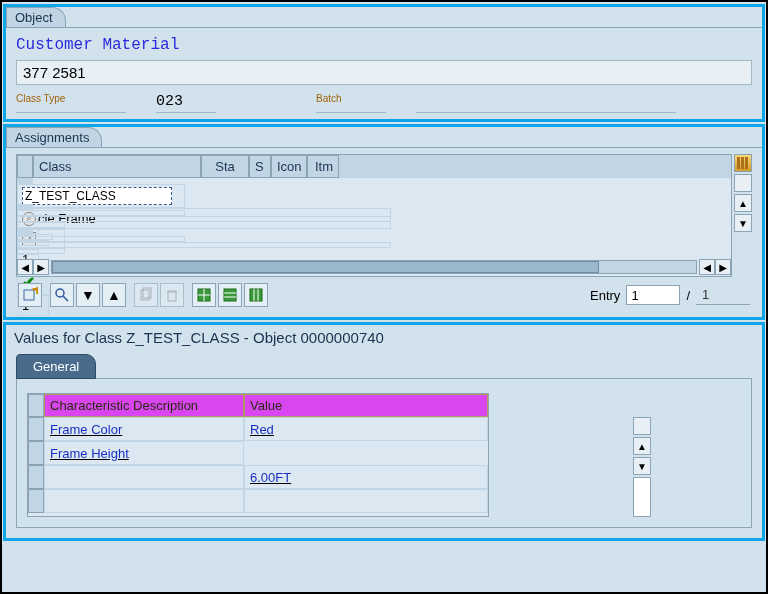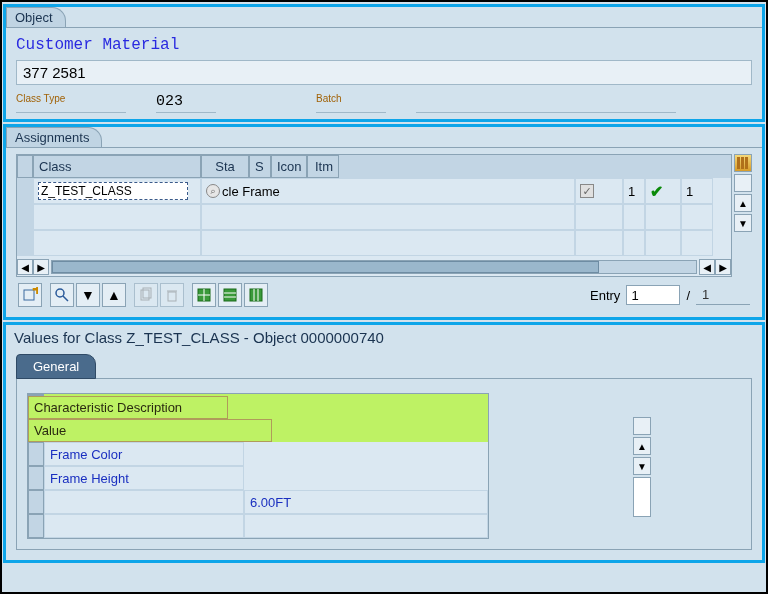"Z_TEST_CLASS" .a-row { flex-direction: none -> column }
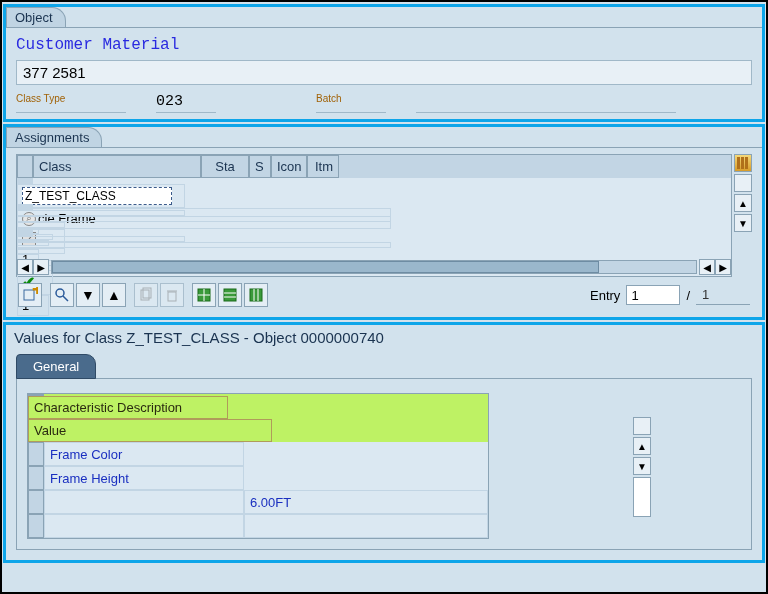"Characteristic Description" .ch-head-row { background: #bef264 -> #d946ef; flex-direction: column -> none }
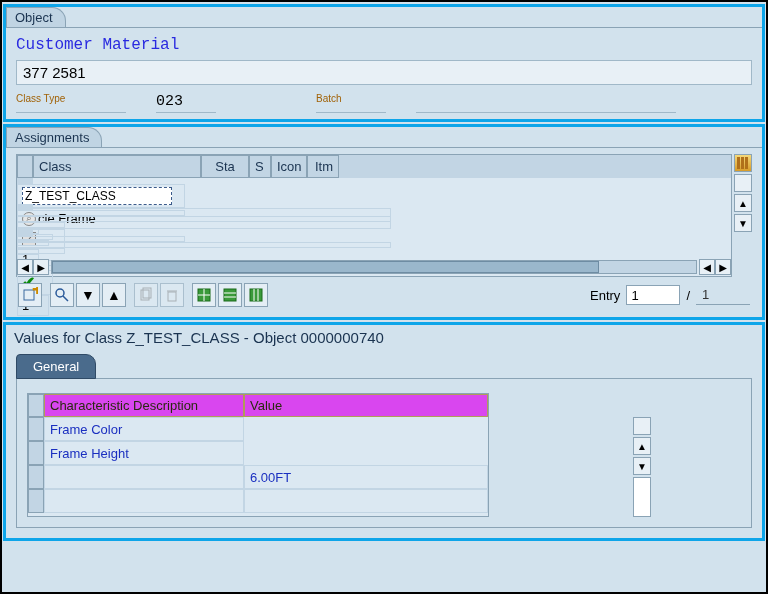"Frame Color" .ch-row { text-decoration: none -> underline }
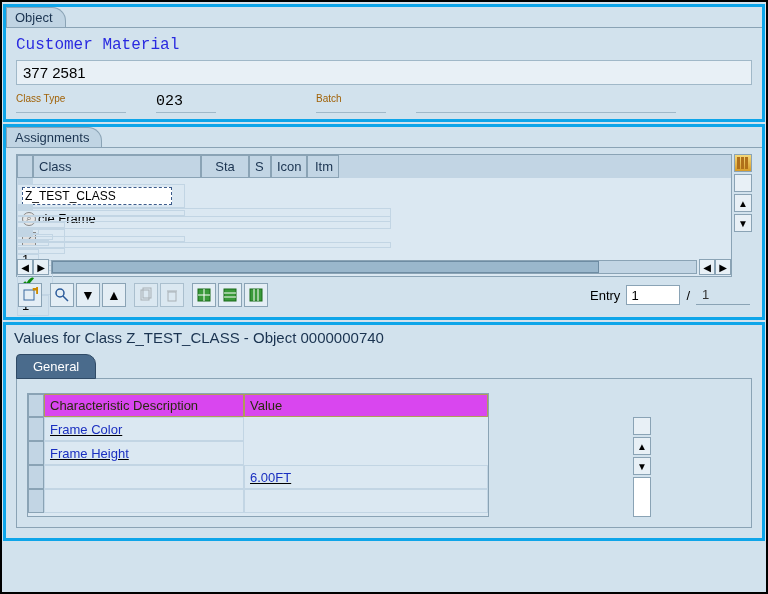"Red" div.ch-cell { html: none -> <div>Red</div> }
